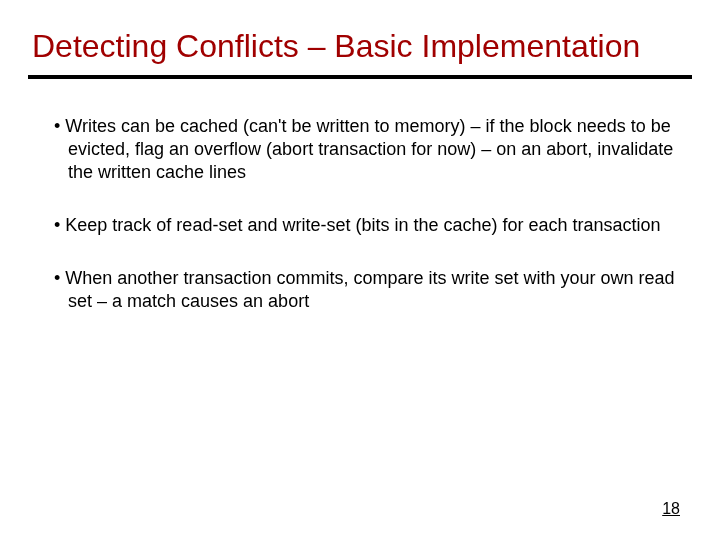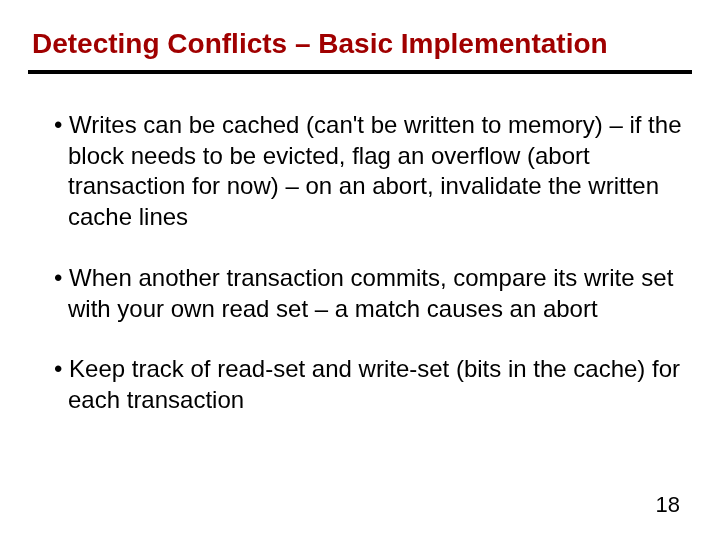"Detecting Conflicts – Basic" .title { font-size: 28px -> 32px; font-weight: 700 -> 400 }
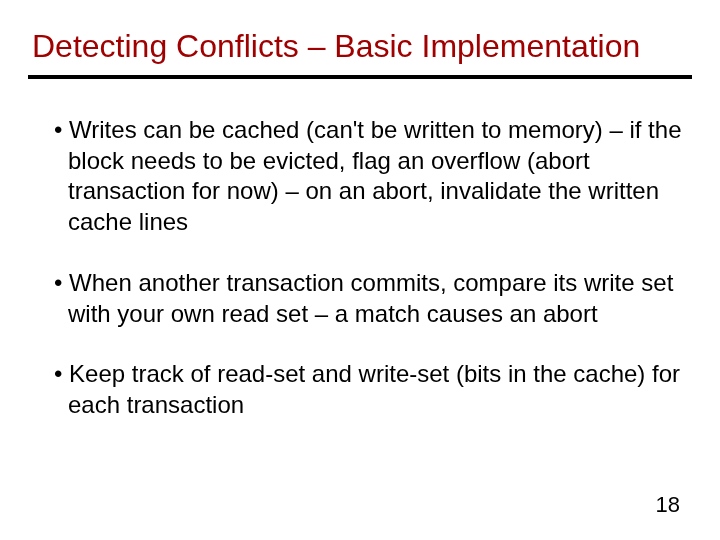"Writes can be cached (can't" .bullet { font-size: 24px -> 18px }
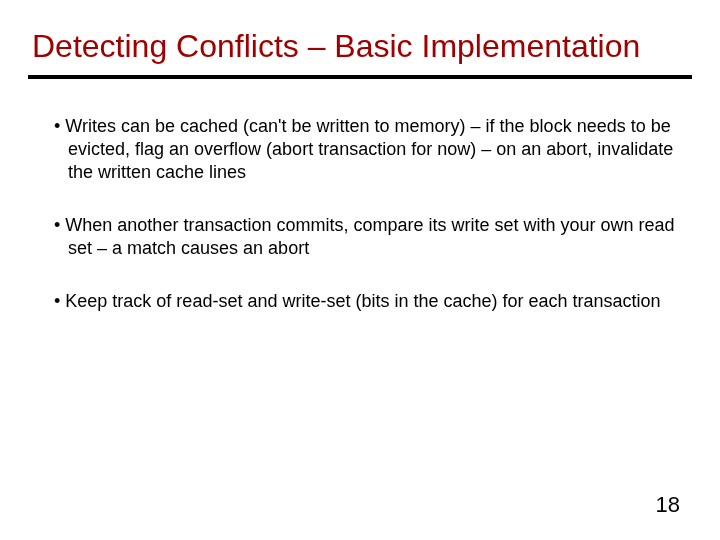"When another transaction commits," p.bullet { order: before "Keep track of read-set and" -> after "Keep track of read-set and" }
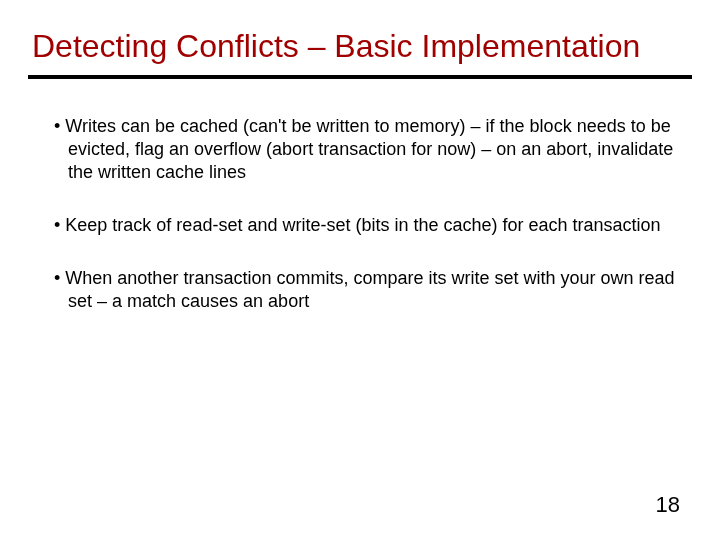"18" .pagenum { font-size: 22px -> 16px; text-decoration: none -> underline }
